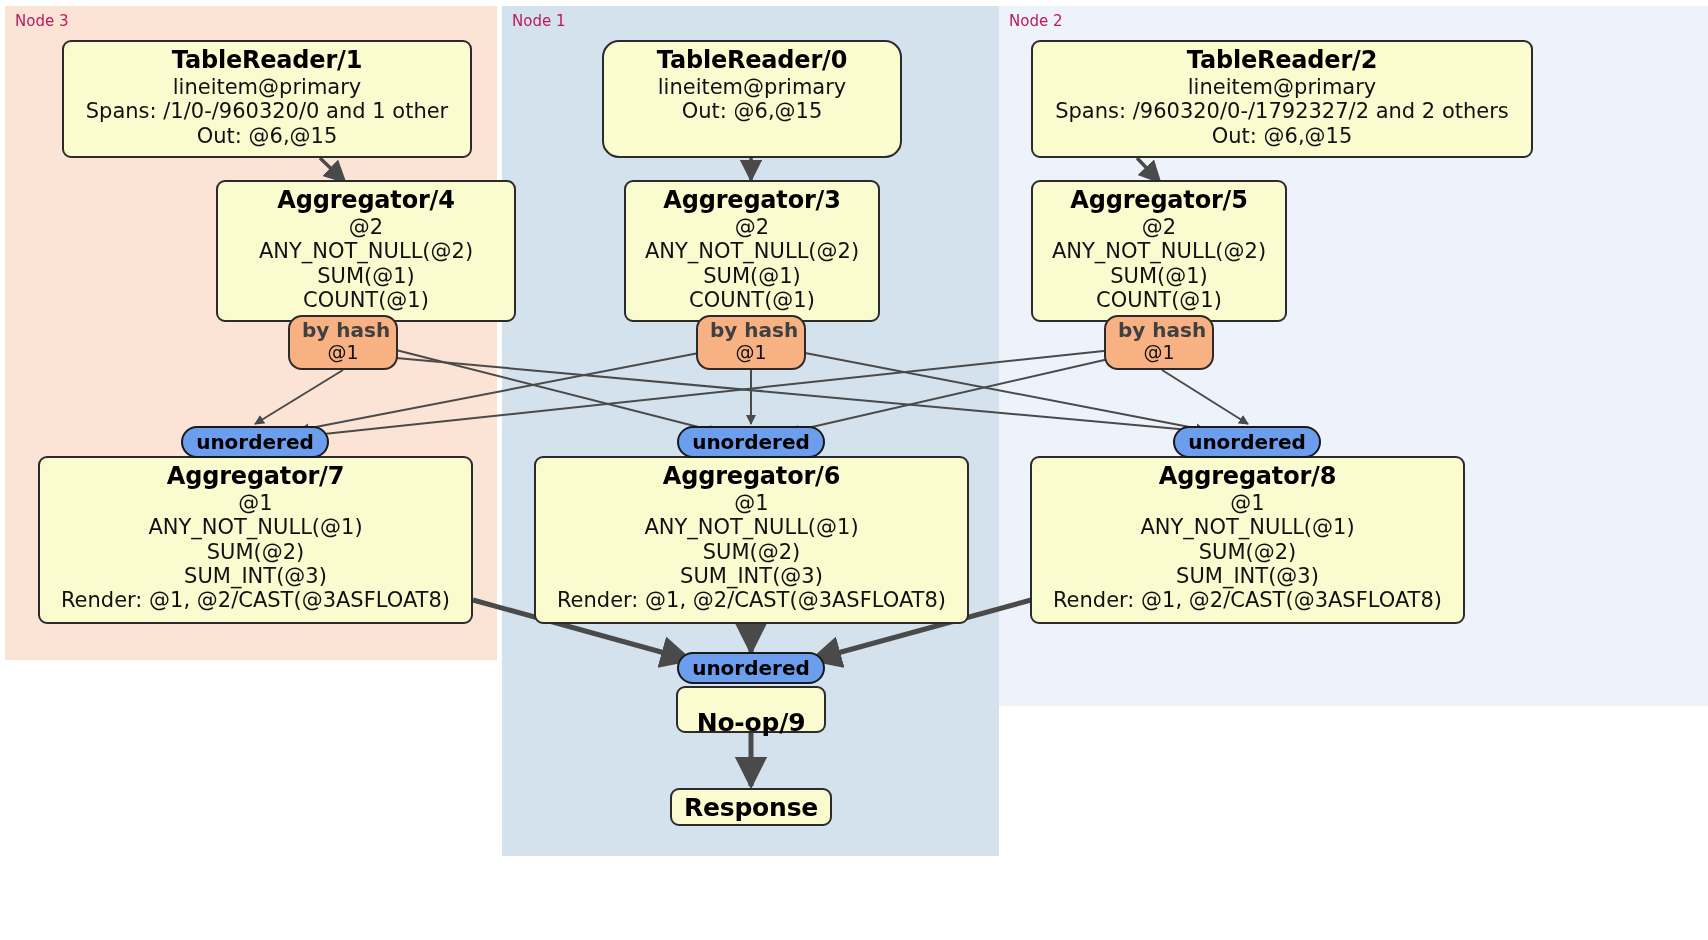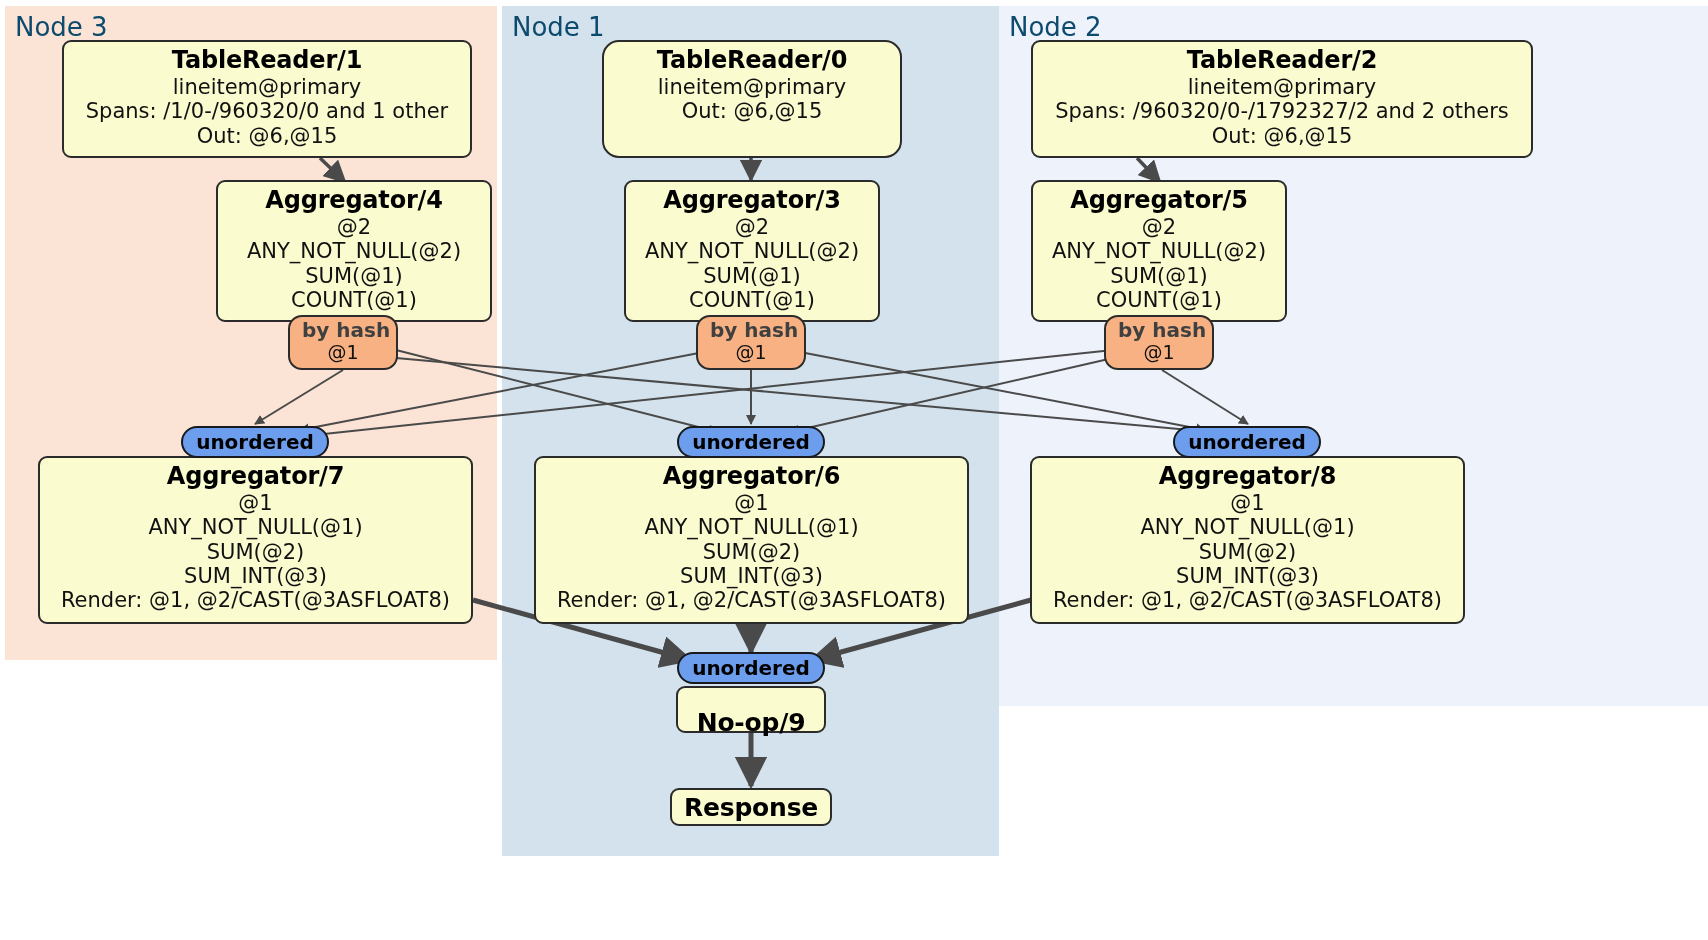"Node 3" .panel-label { color: #0c4a6e -> #be185d; font-size: 26px -> 15px }
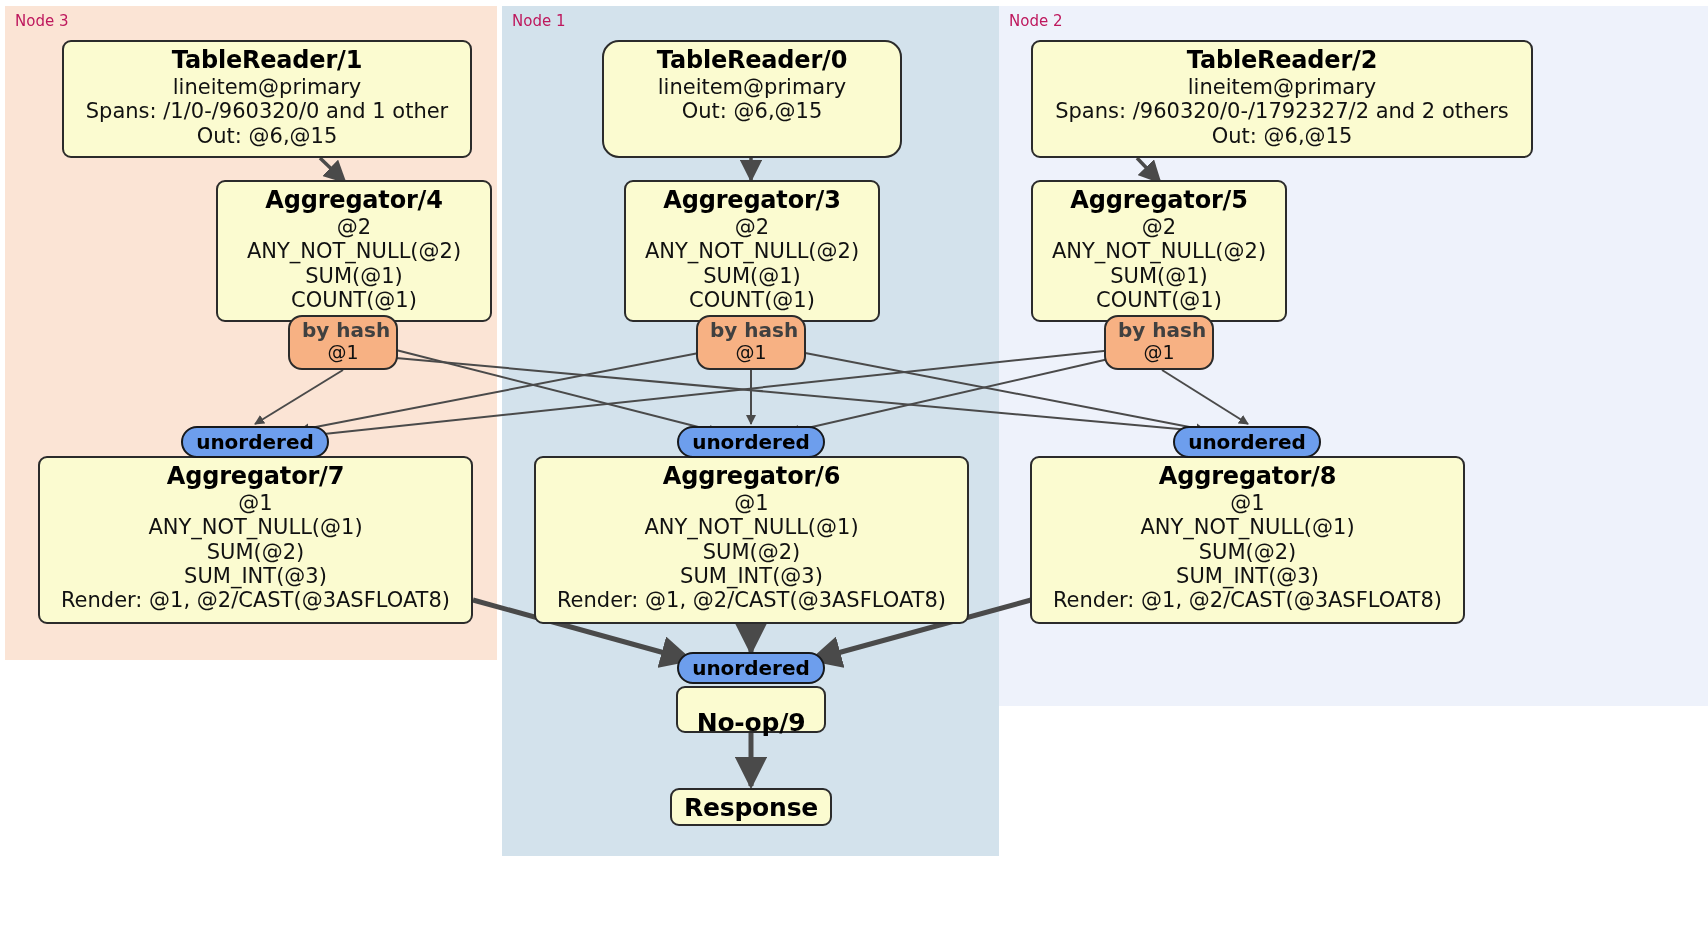"Aggregator/4" div.proc { width: 276px -> 300px }
